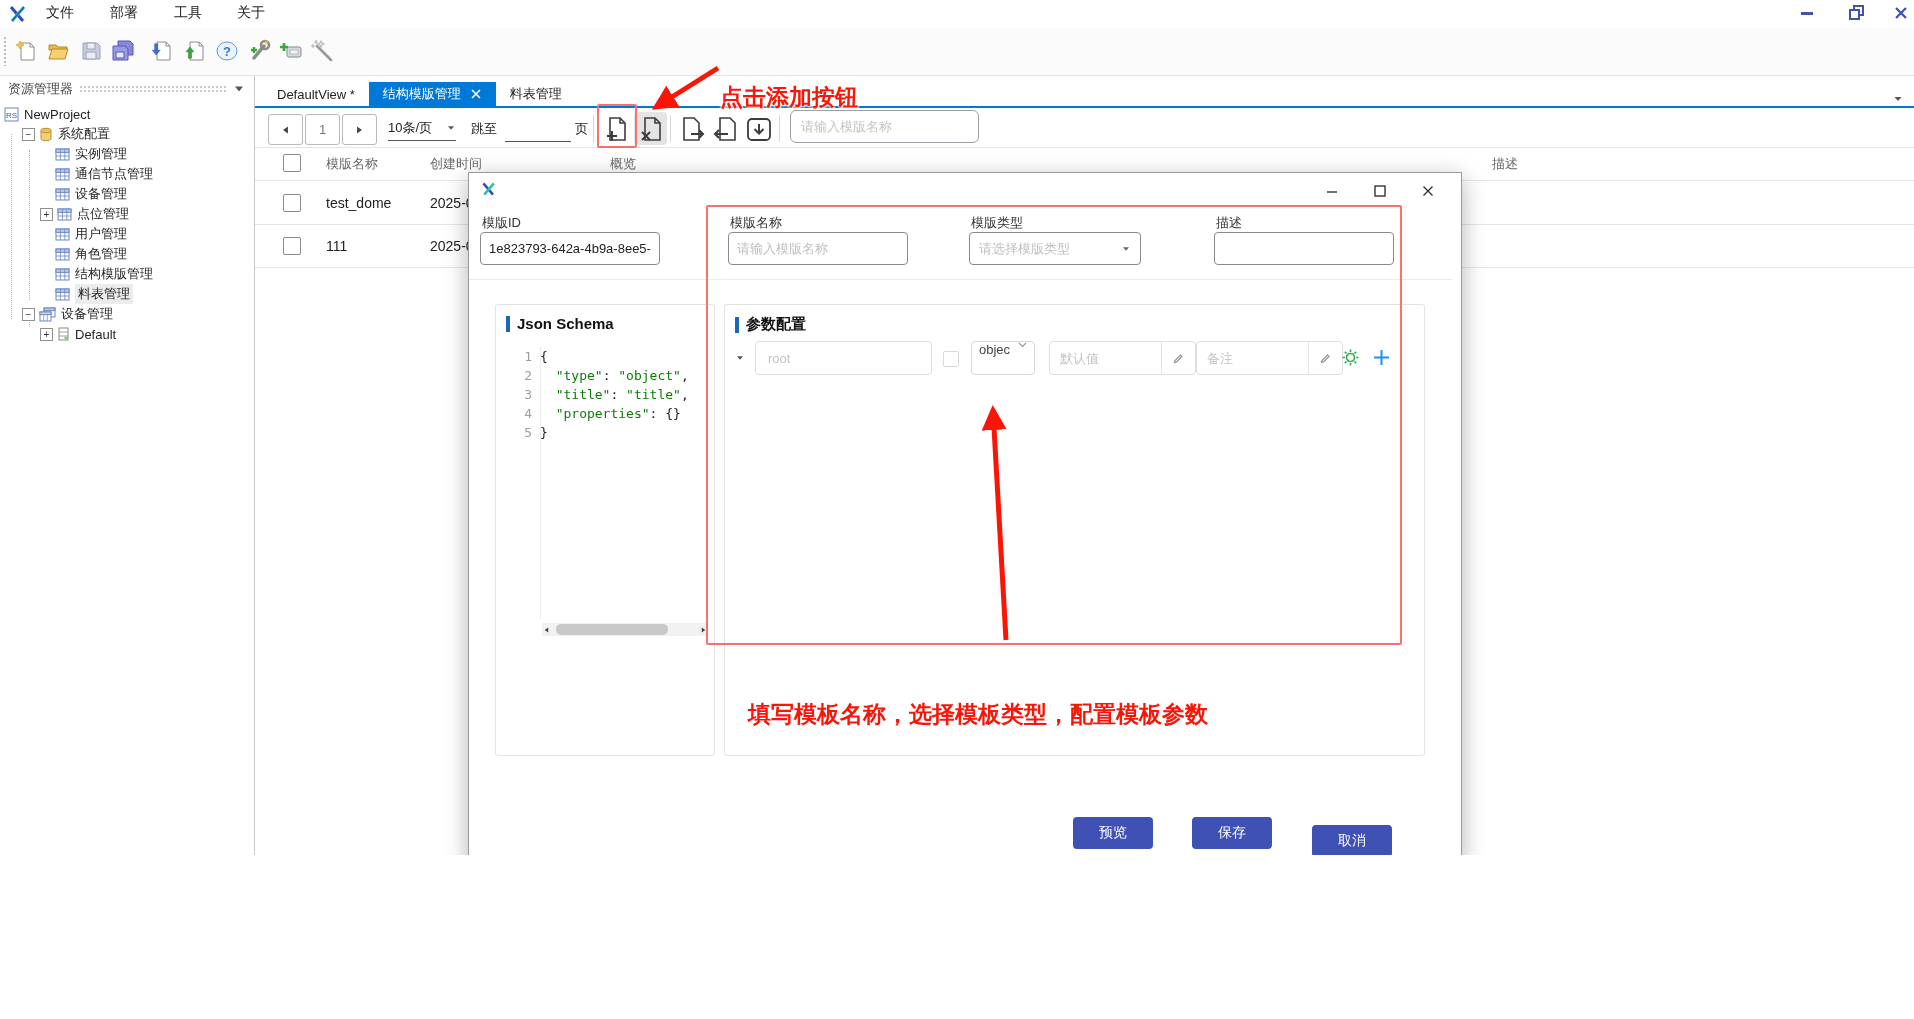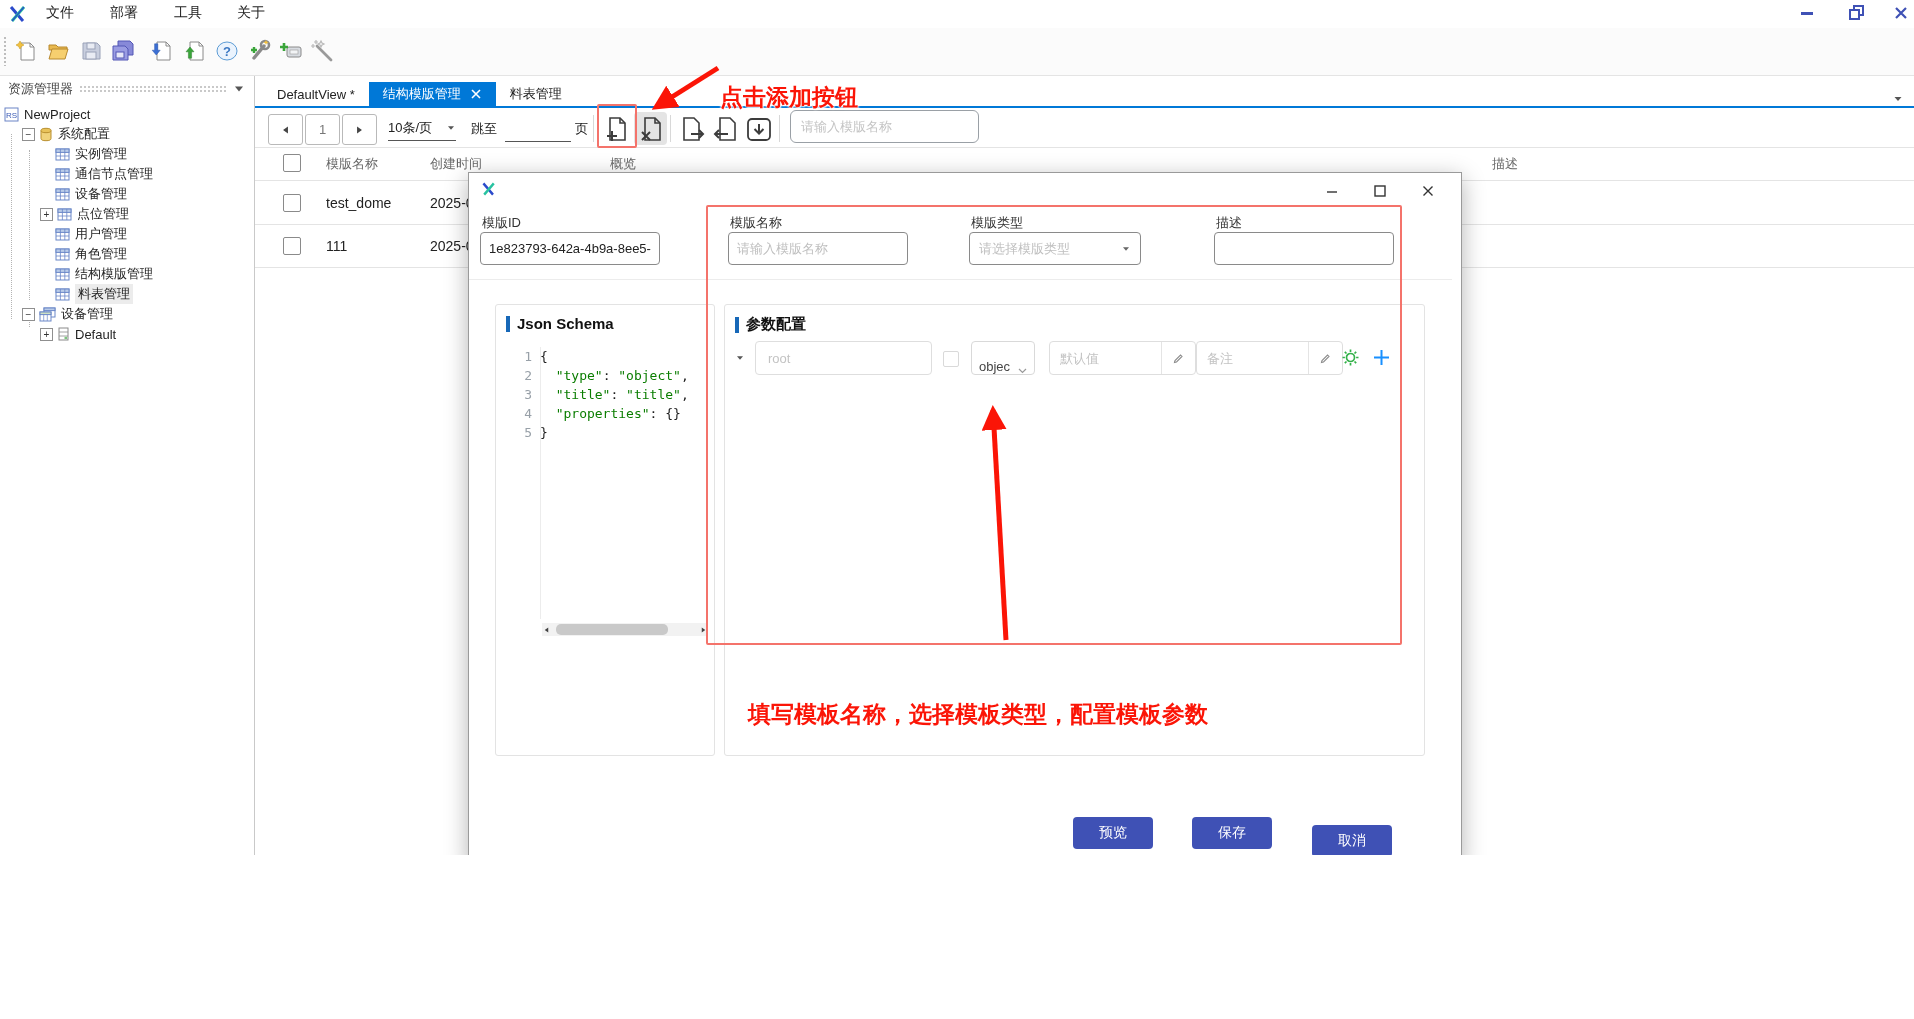"objec" div.abs { align-items: flex-end -> flex-start }
